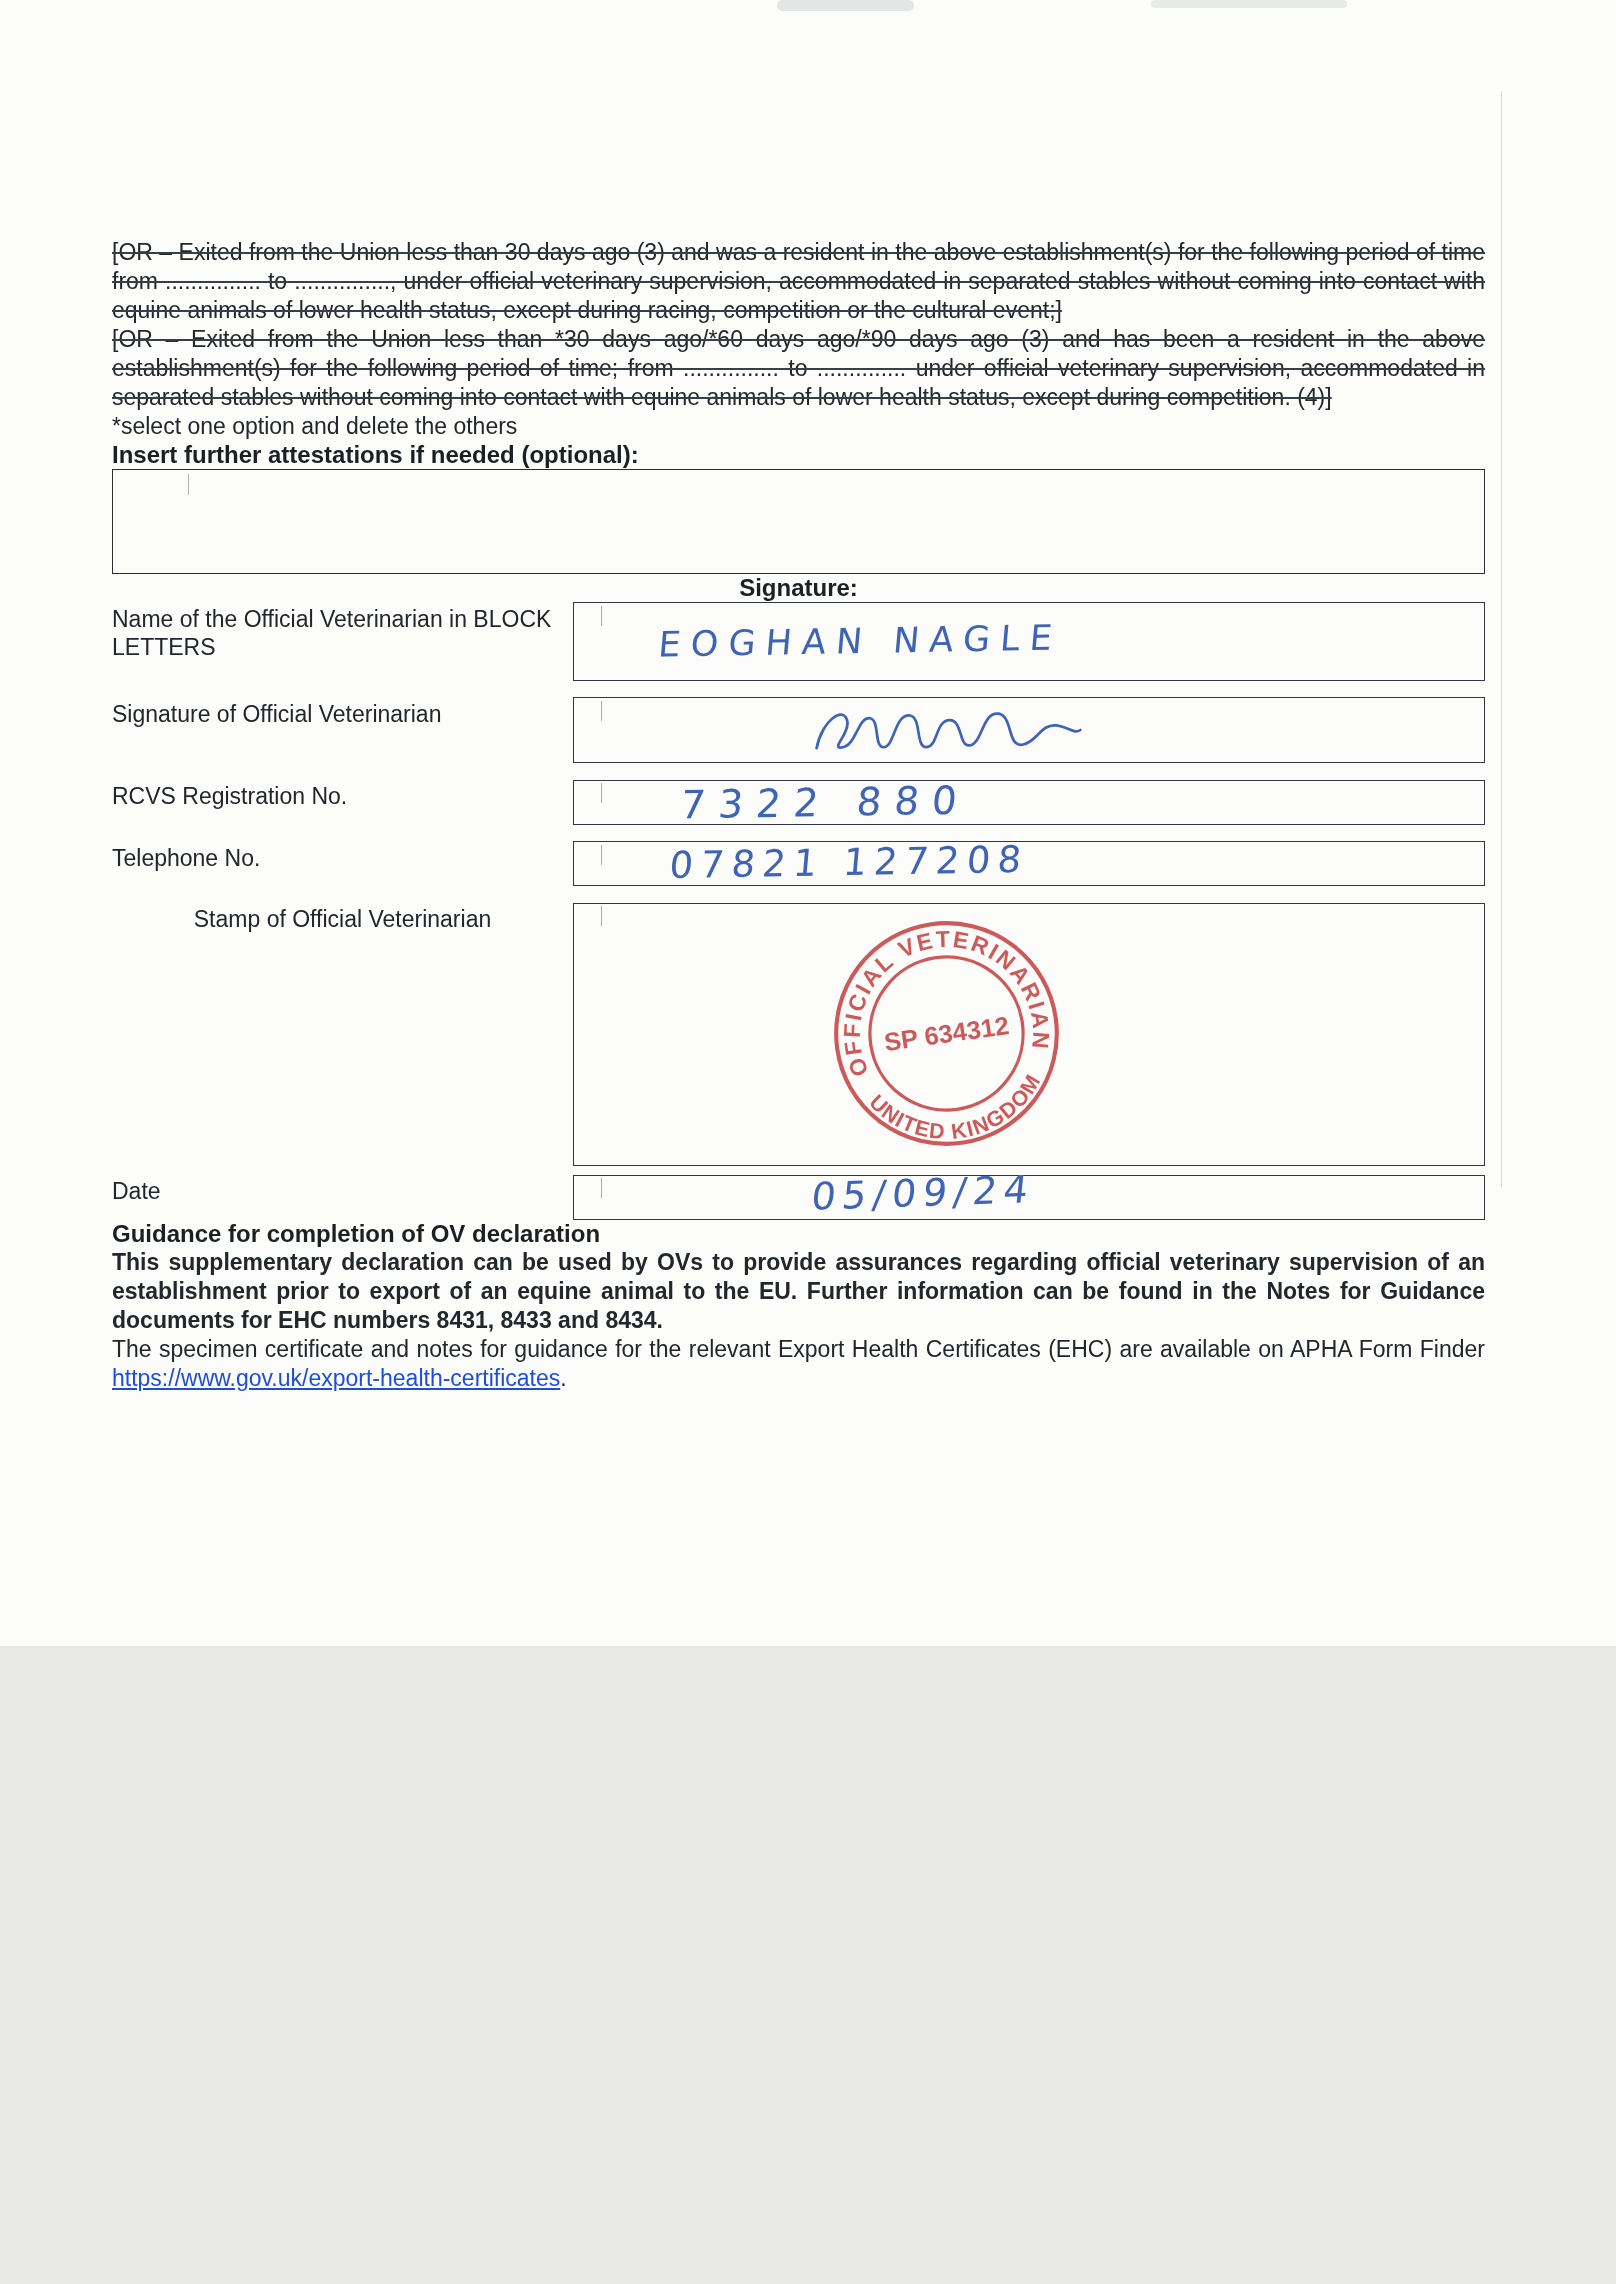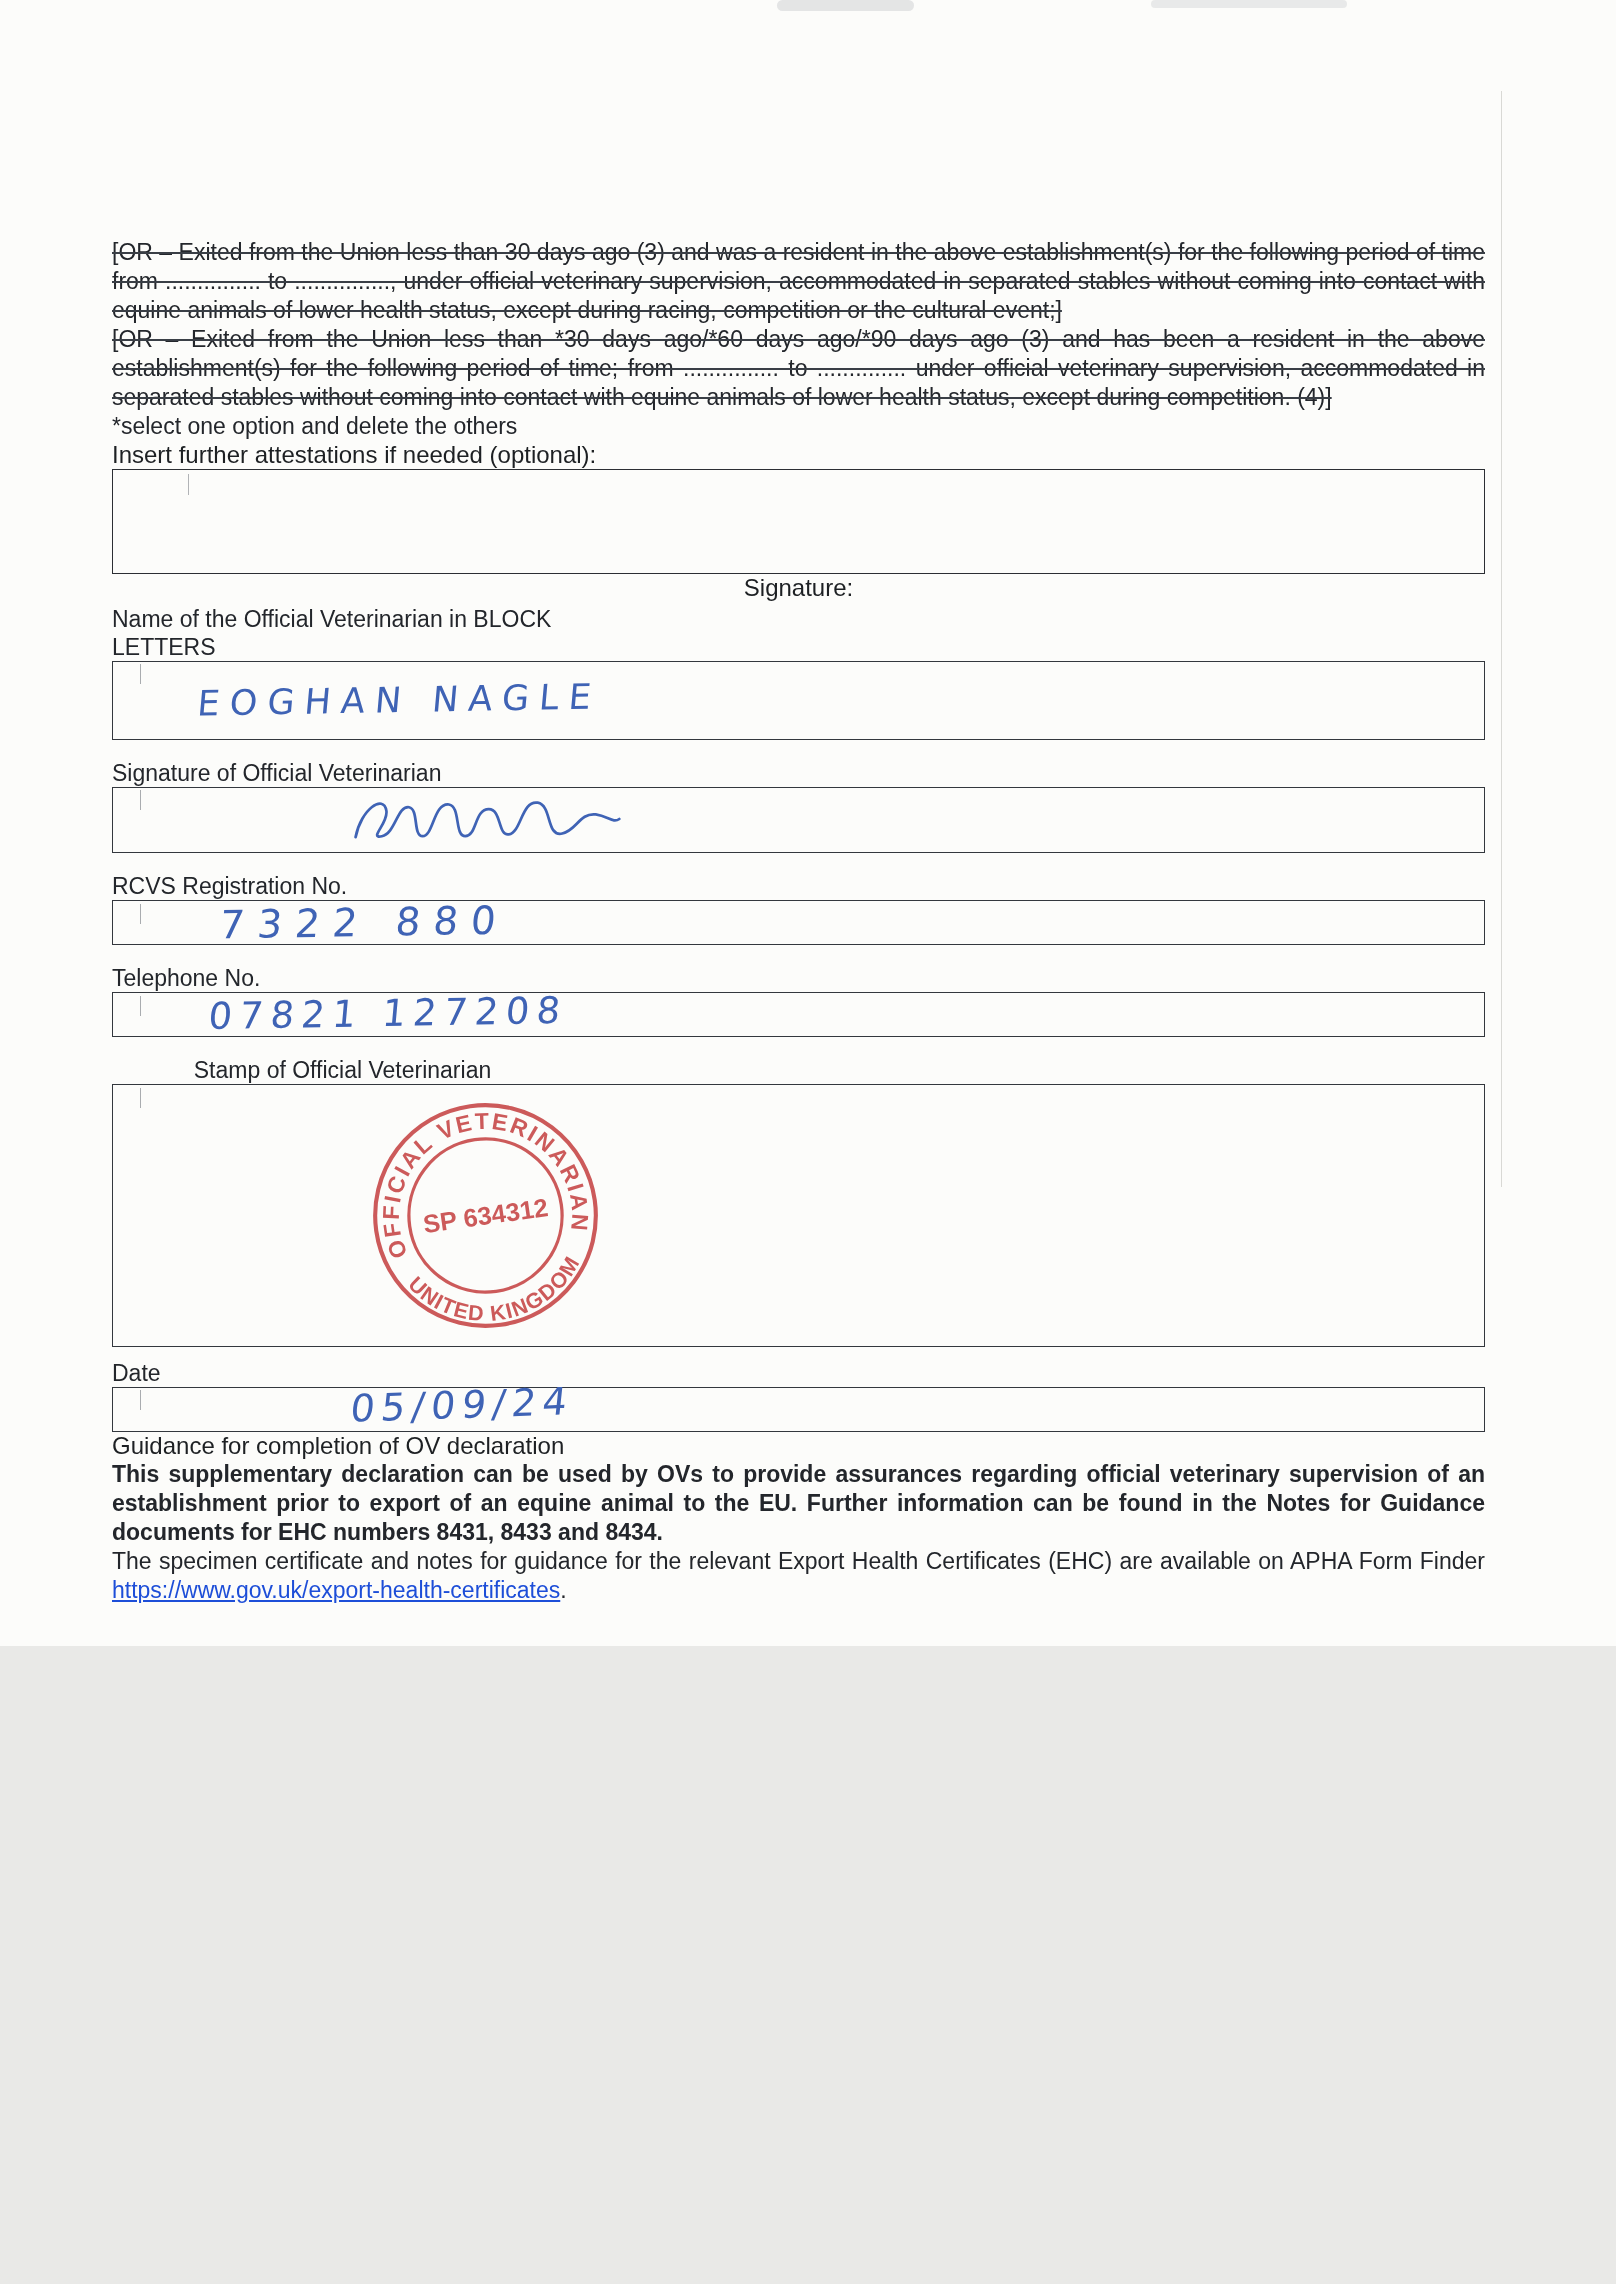"Insert further attestations if needed" h3.doc-heading { font-weight: normal -> bold }
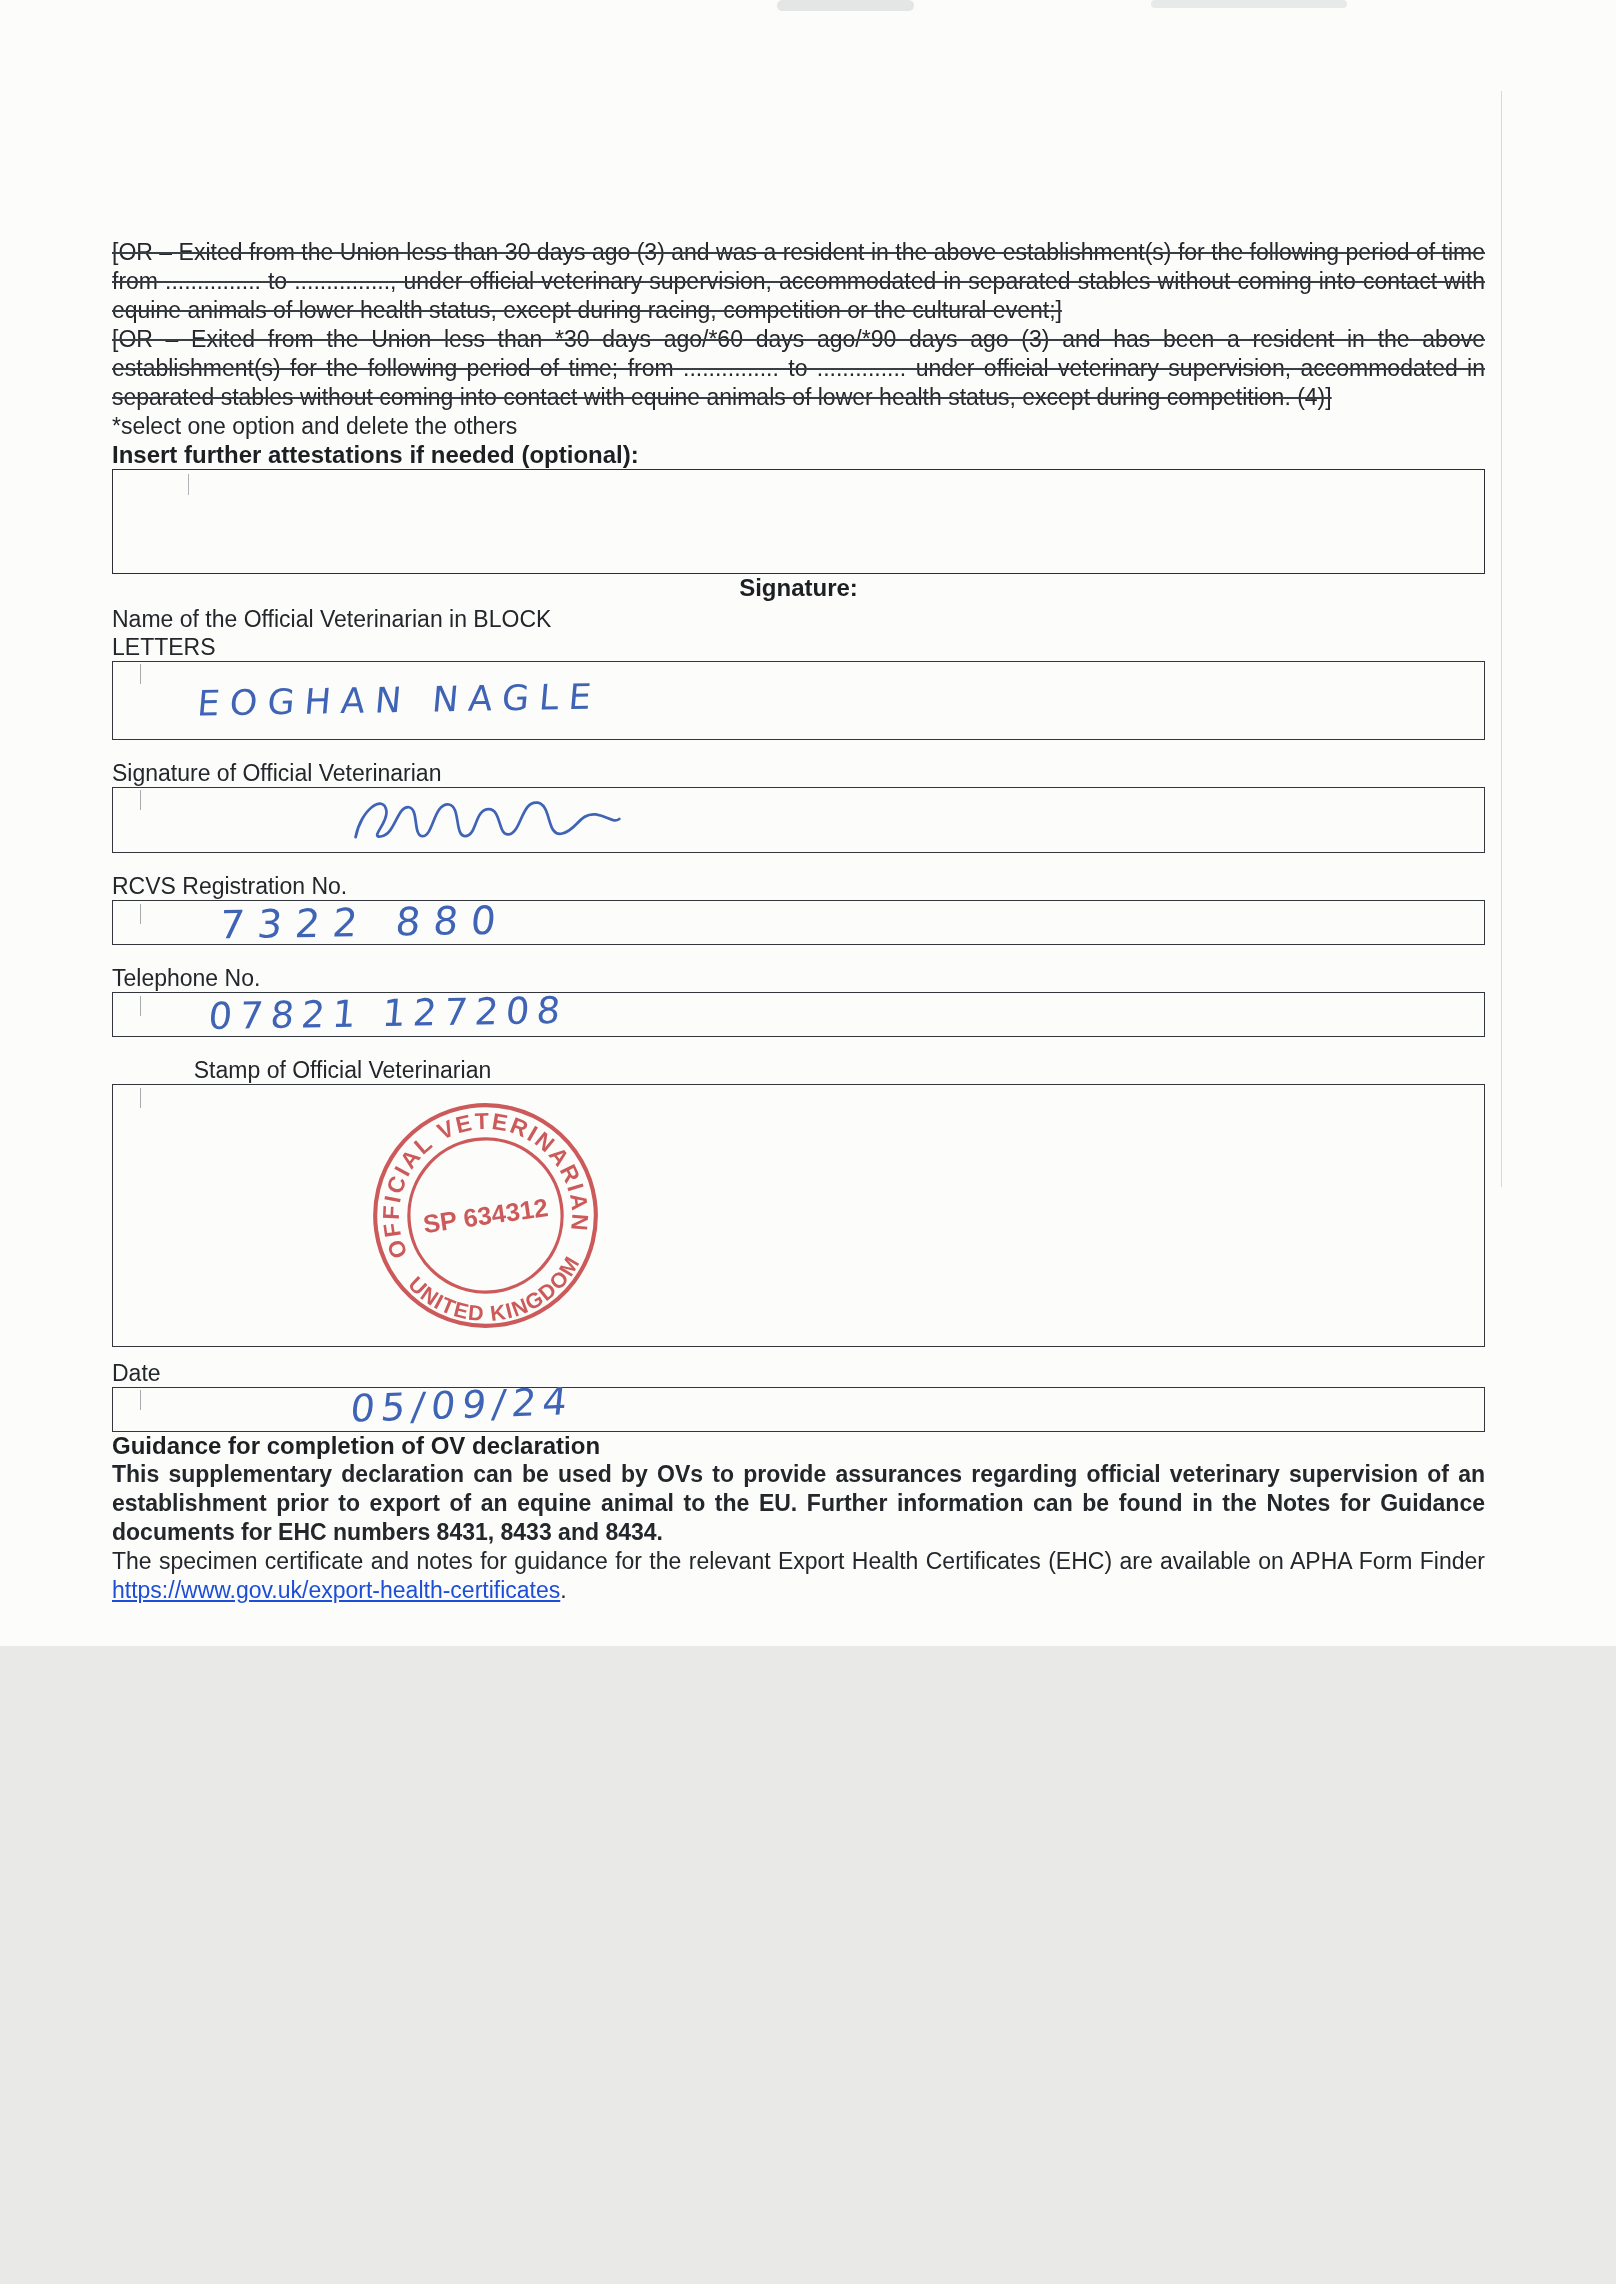"Name of the Official Veterinarian" .form-row { flex-direction: column -> none }
